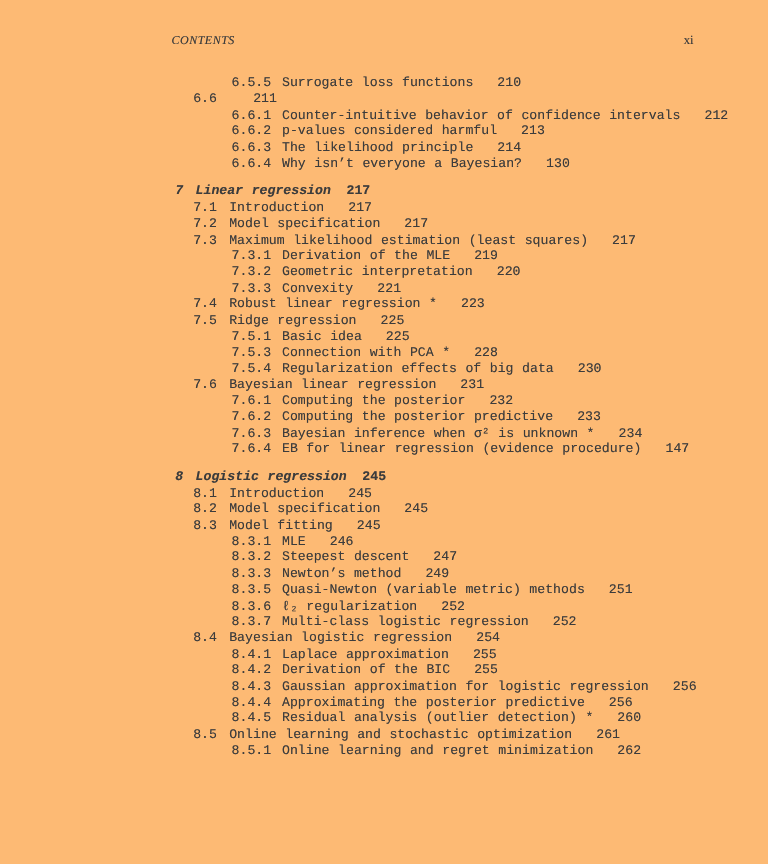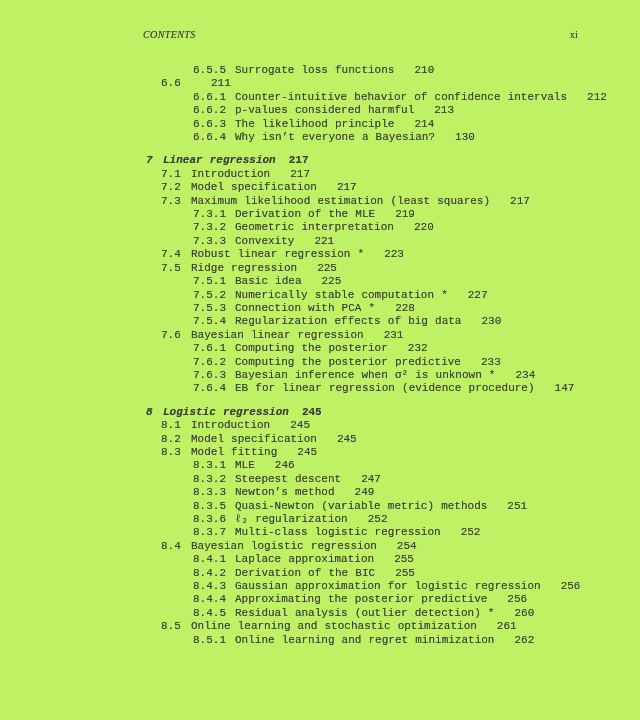"CONTENTS" .page { background: #bef264 -> #fdba74 }
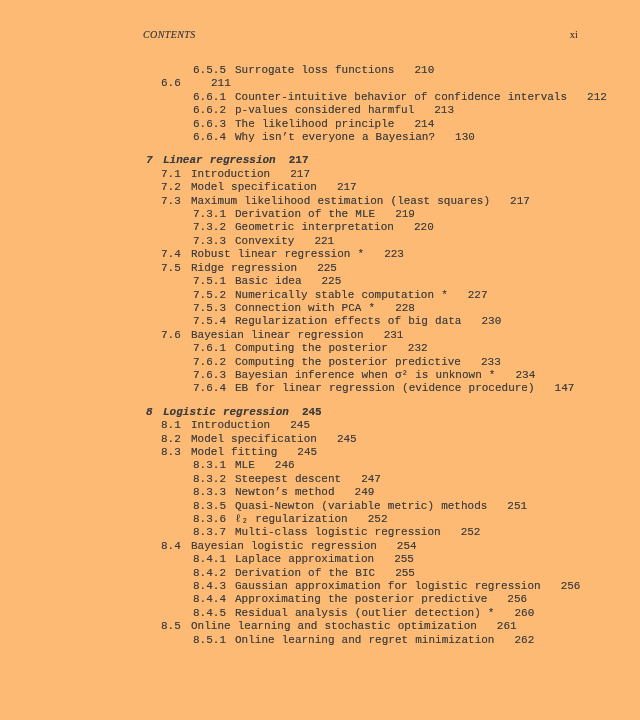"7.5.2" div.row { html: <div> <span>7.5.2</span> <span>Numerically stable computation *</span> <span>227</span> </div> -> none }
